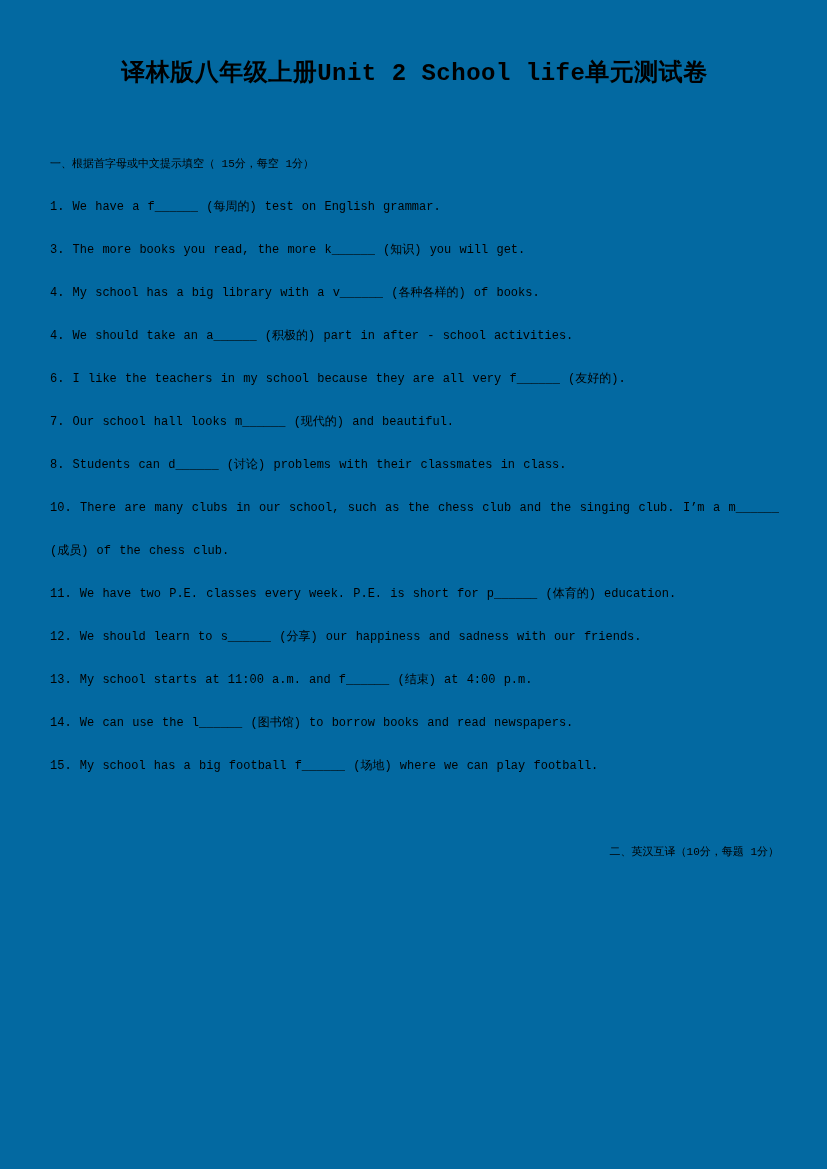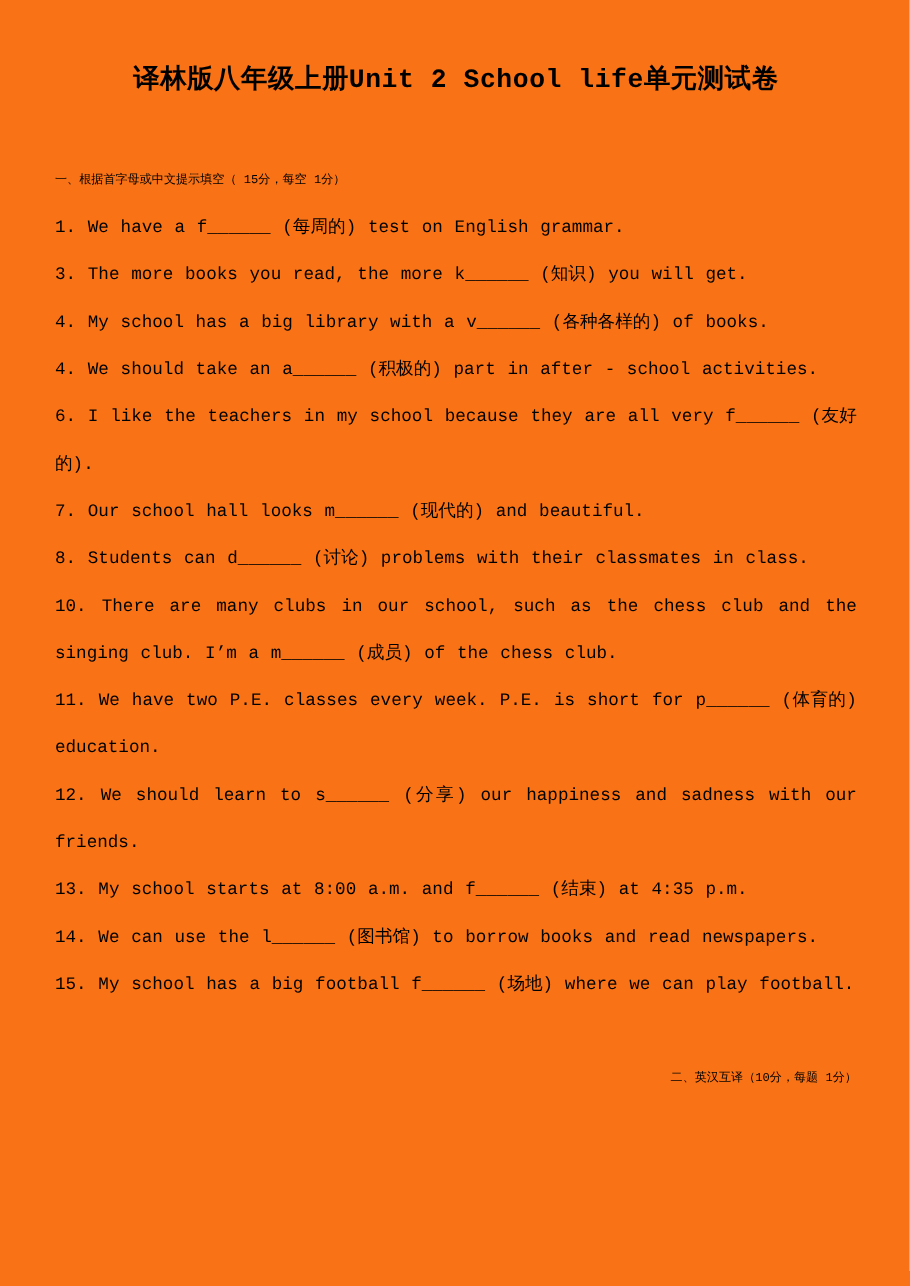"译林版八年级上册Unit 2 School life单元测试卷" .page { background: #f97316 -> #0369a1 }
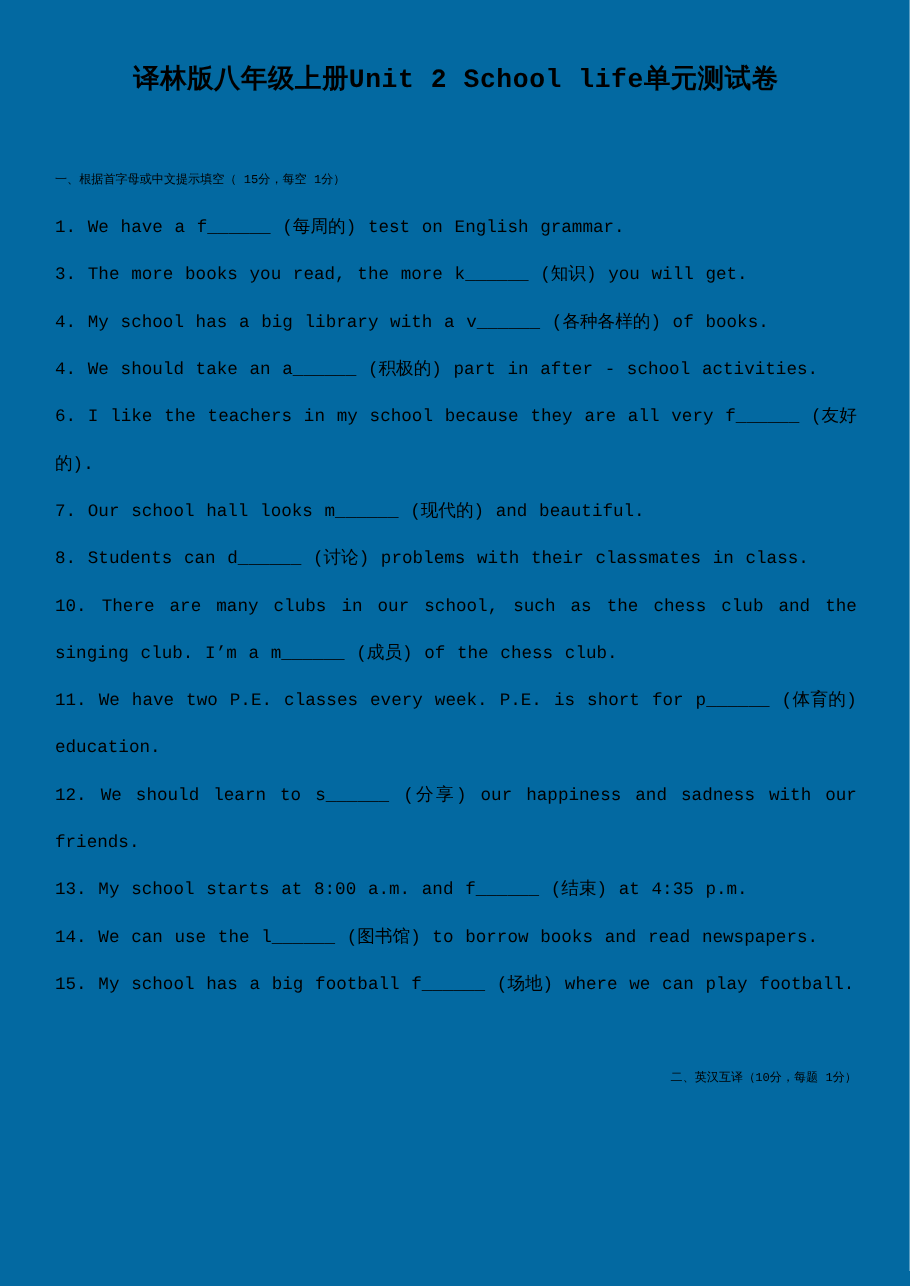"1. We have a f______" .question { font-size: 16px -> 12px }
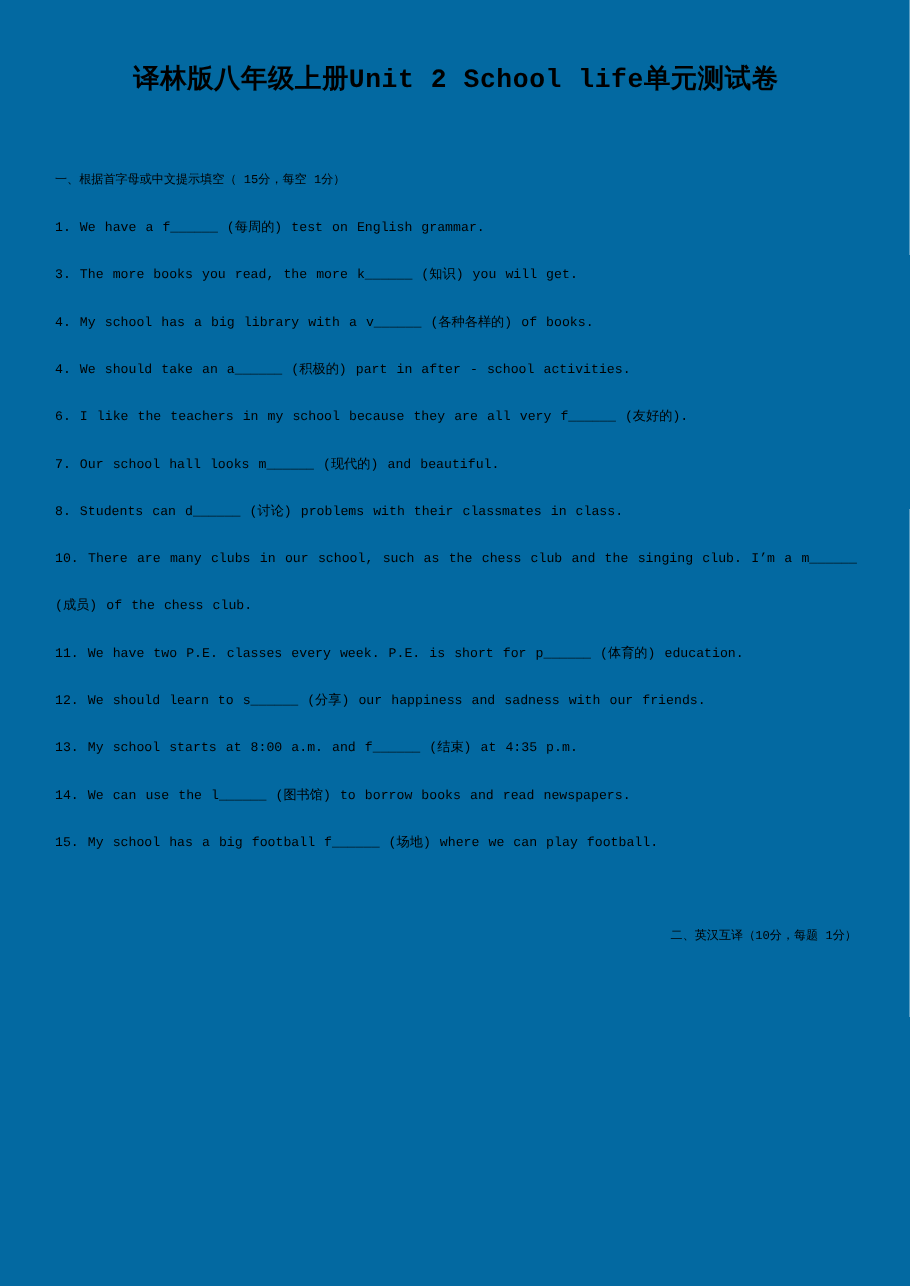"13. My school starts at" p.question { text: 8:00 a.m. and f______ (结束) at 4:35 -> 11:00 a.m. and f______ (结束) at 4:00 }
